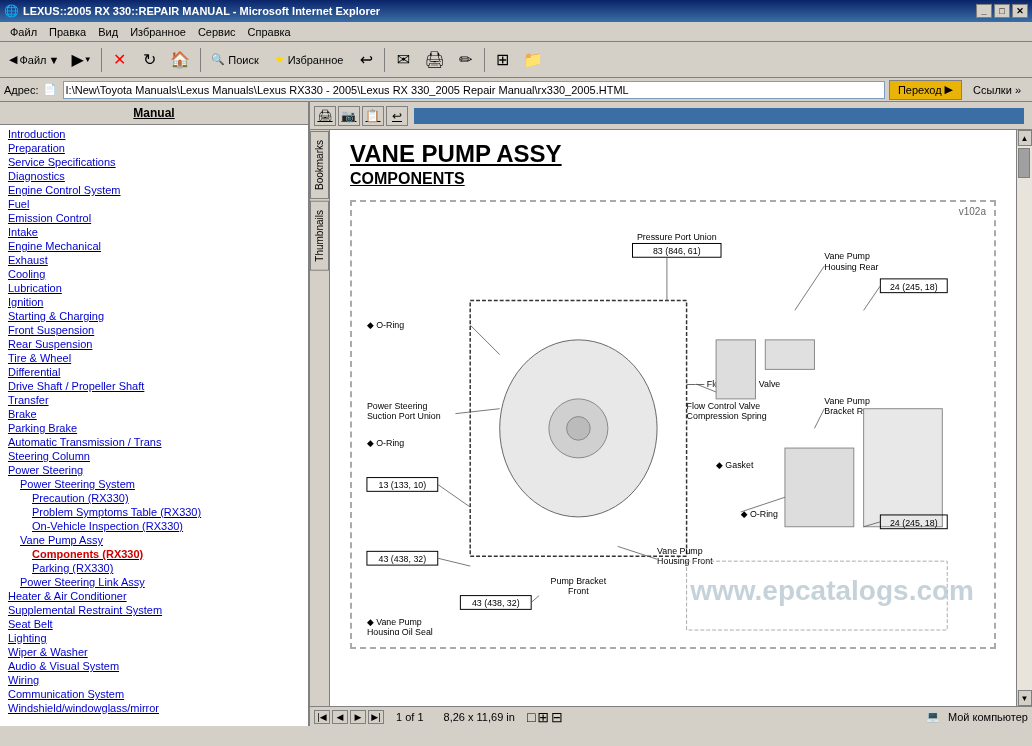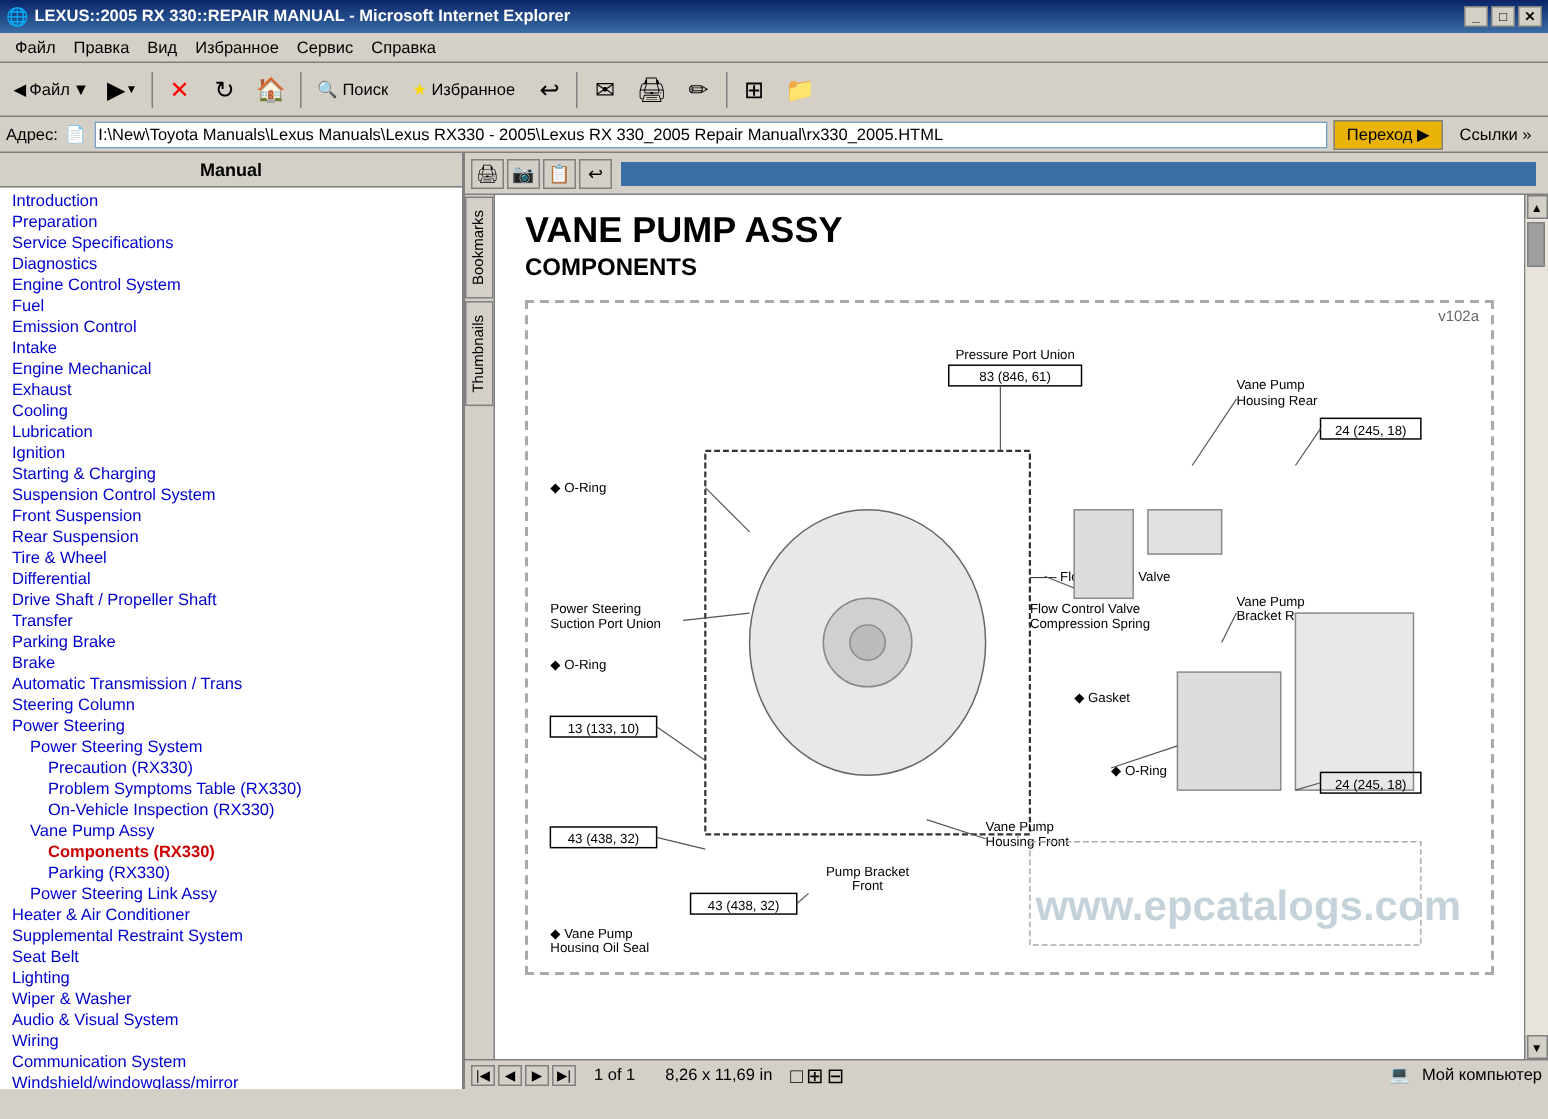"Manual" .main-area { text-decoration: none -> underline }
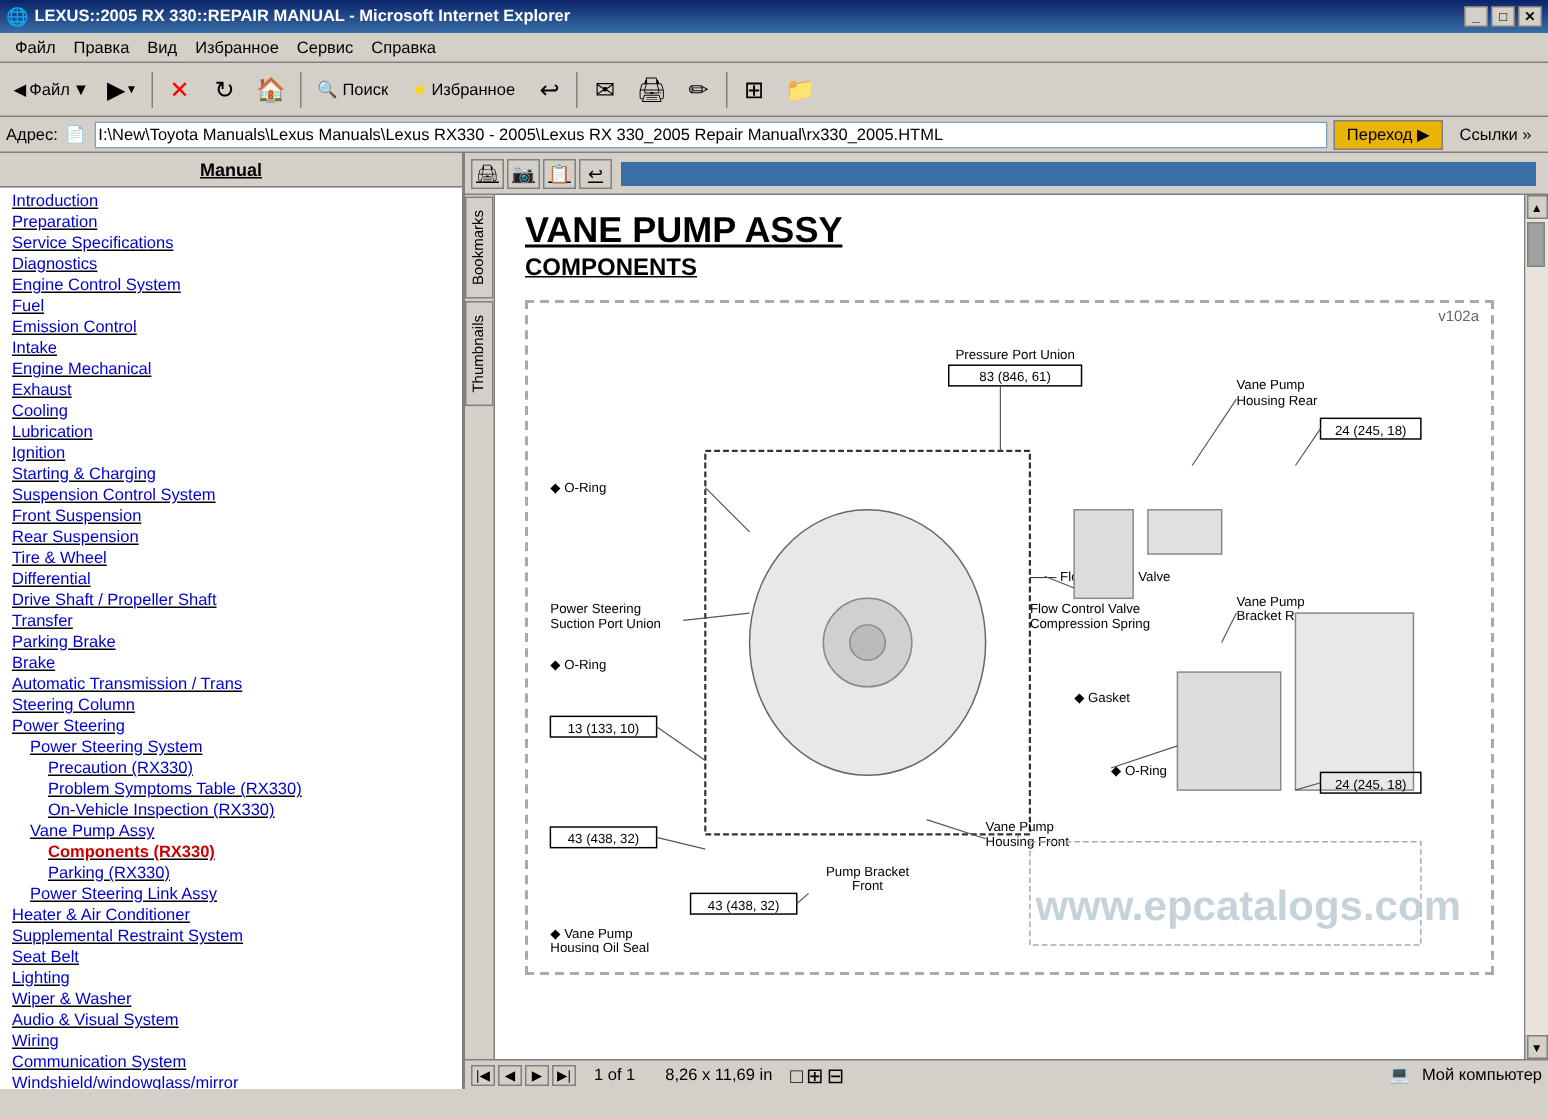"Suspension Control System" a.nav-item { html: <a>Suspension Control System</a> -> none }
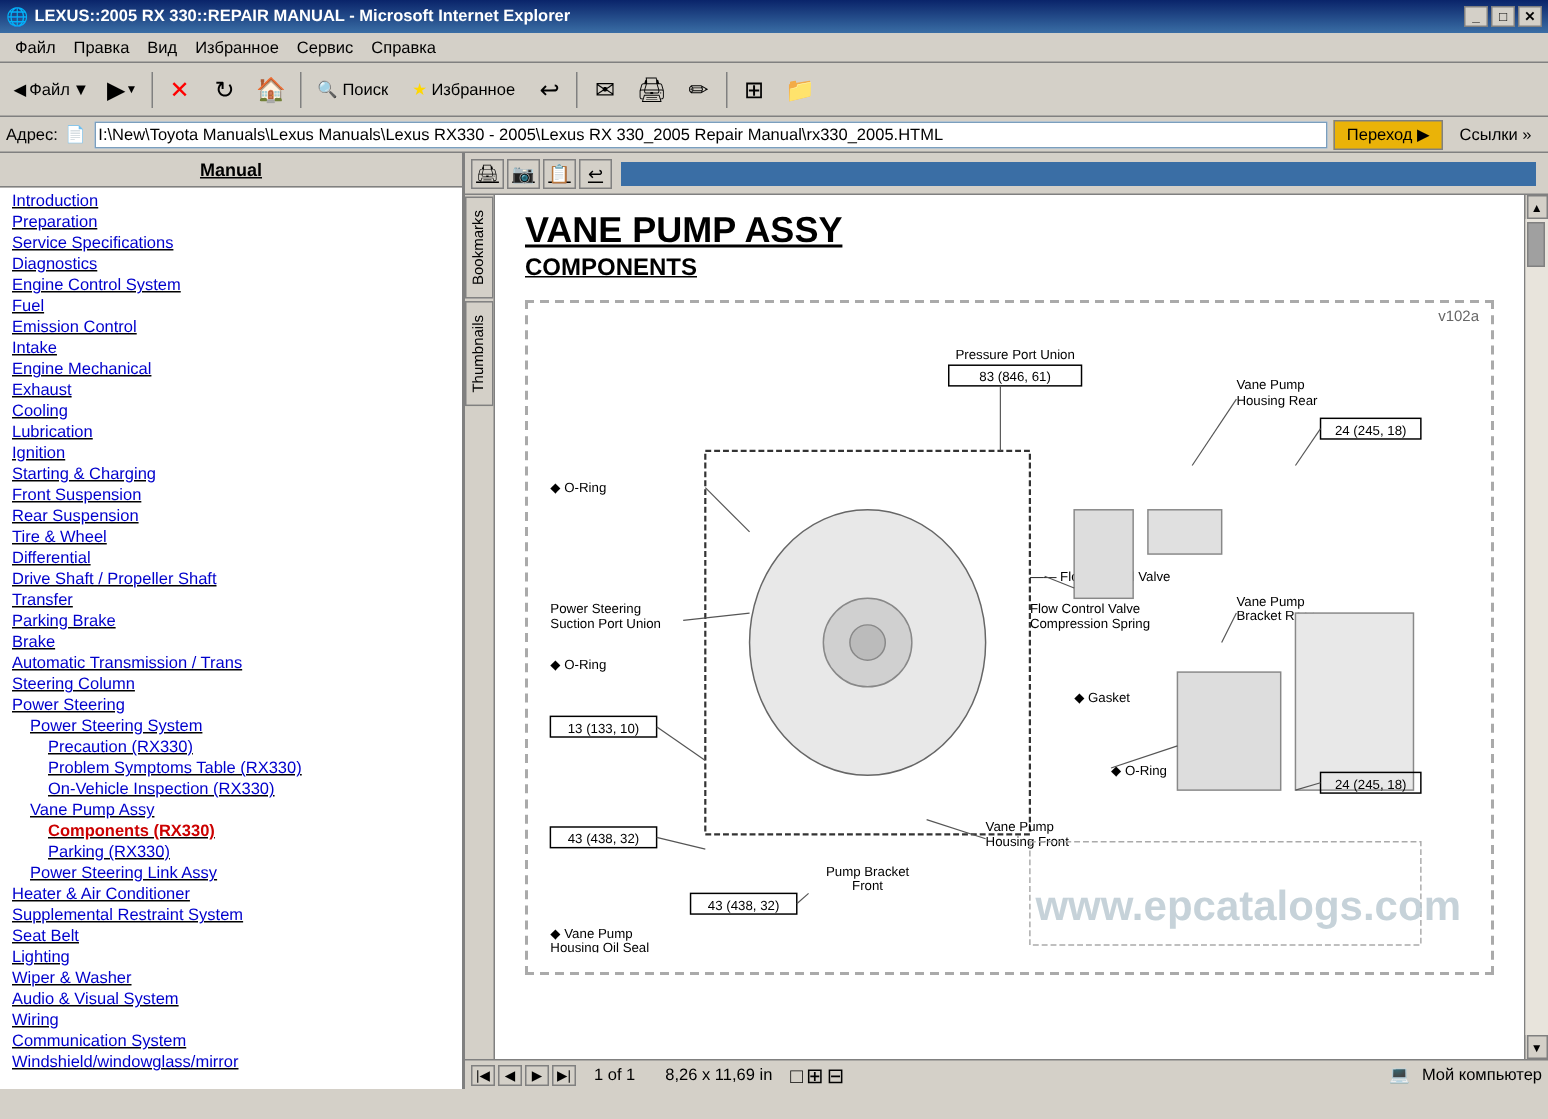"Parking Brake" a.nav-item { order: before "Brake" -> after "Brake" }
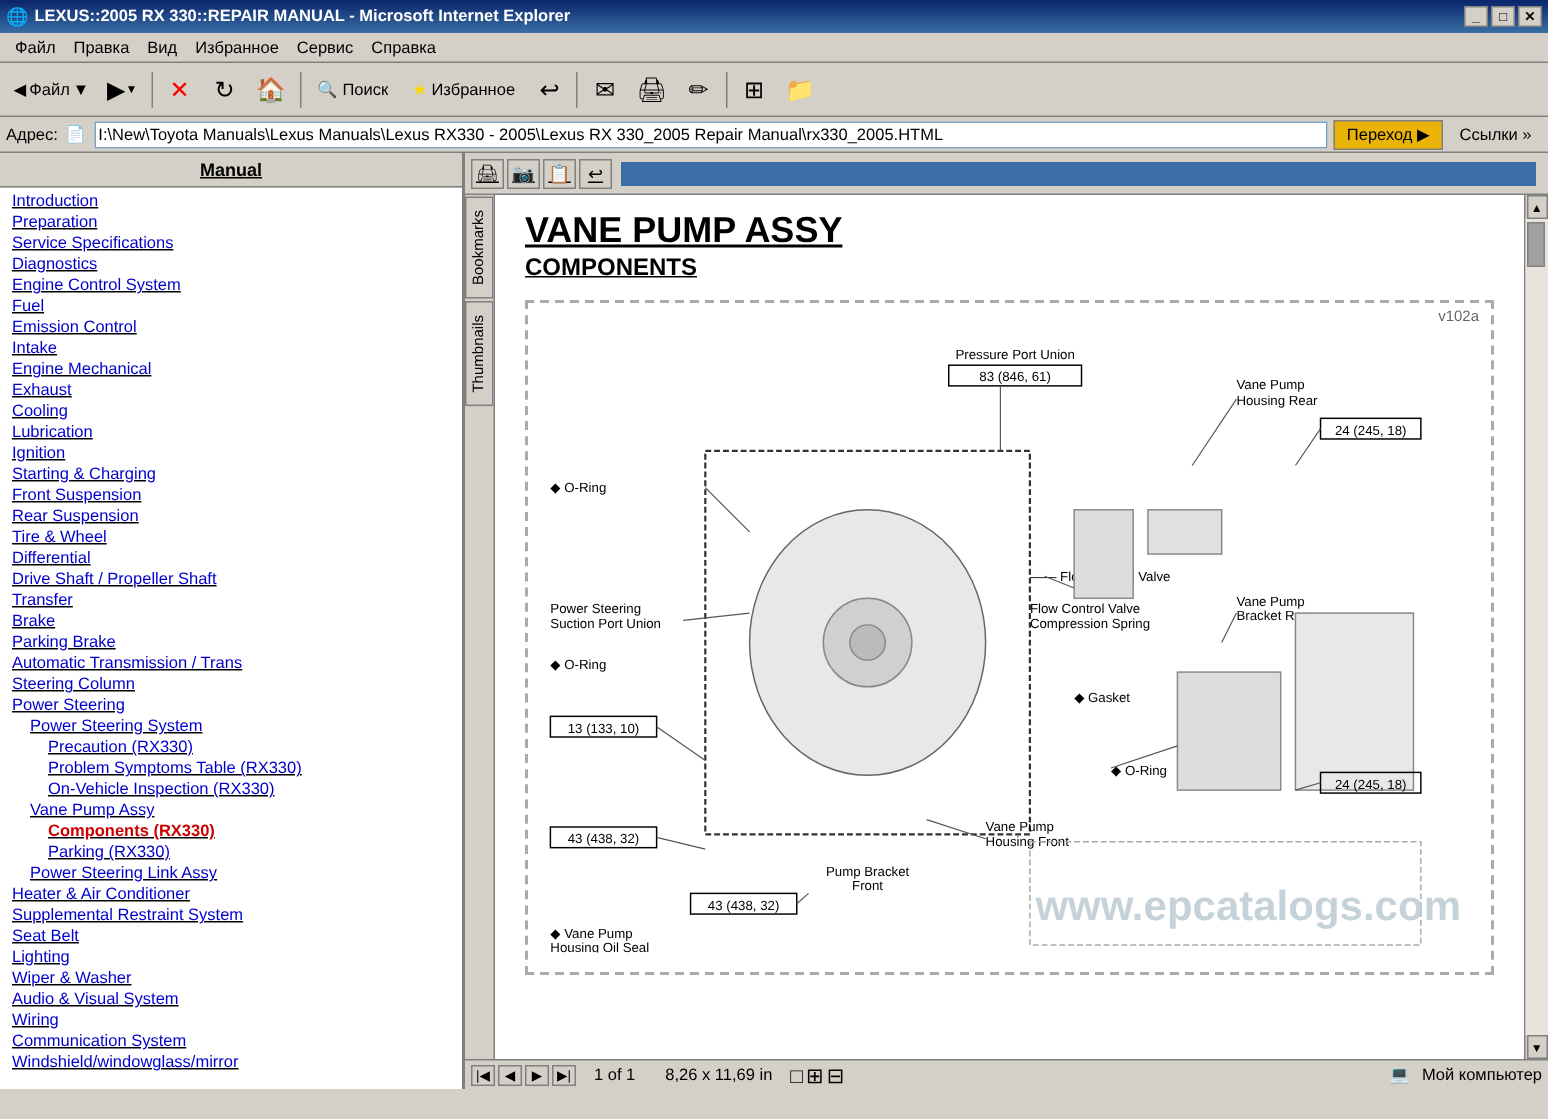"www.epcatalogs.com" .watermark { bottom: 28px -> 40px }
